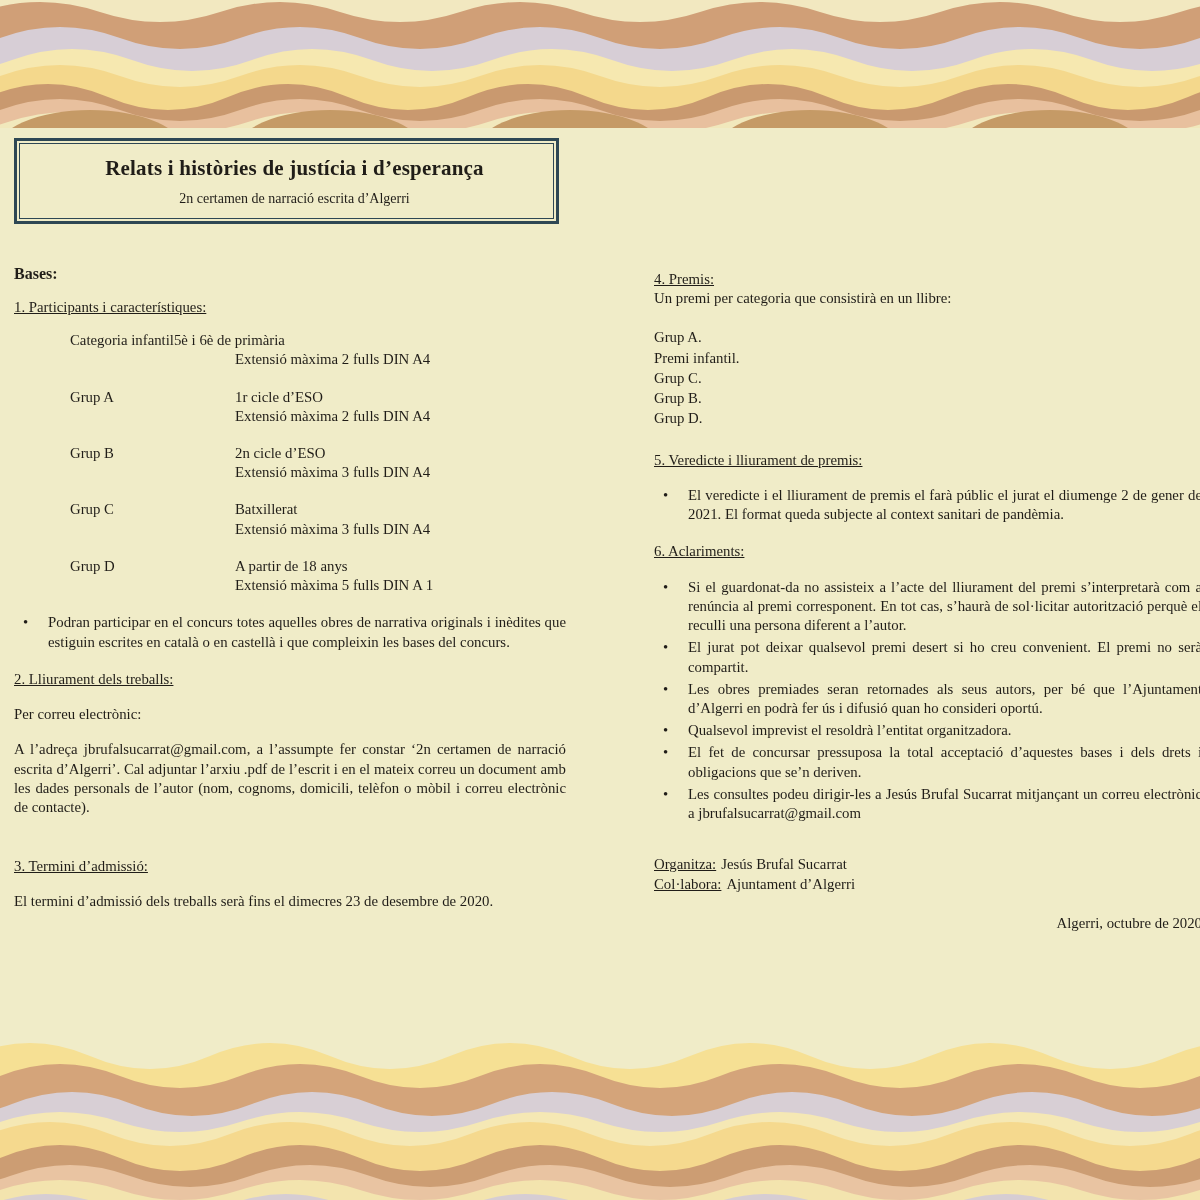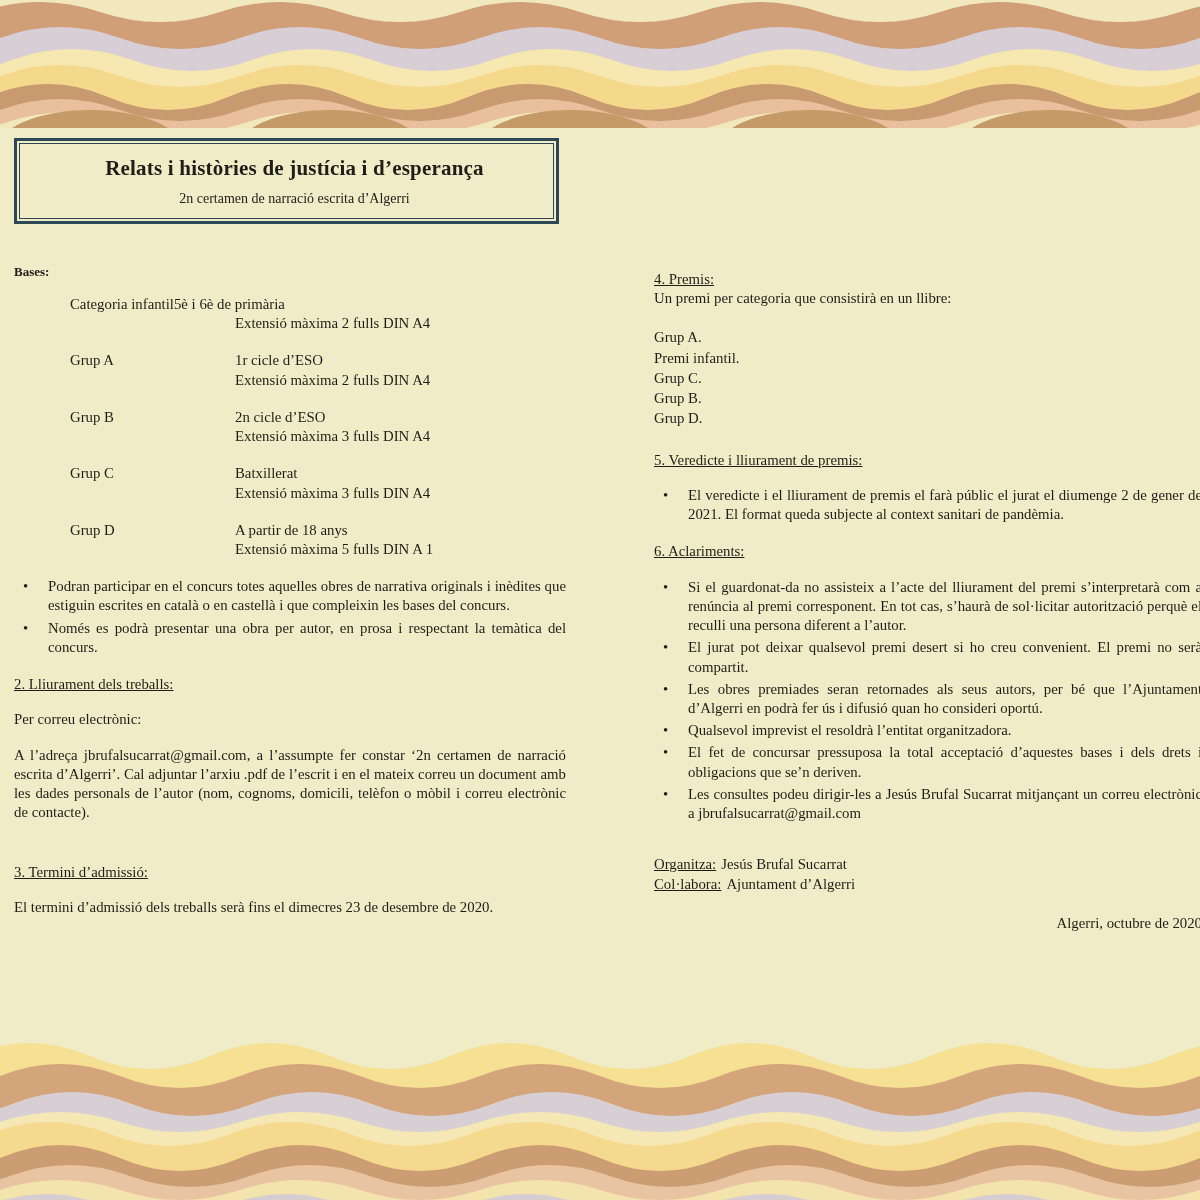"Bases:" .h-bases { font-size: 13px -> 16px }
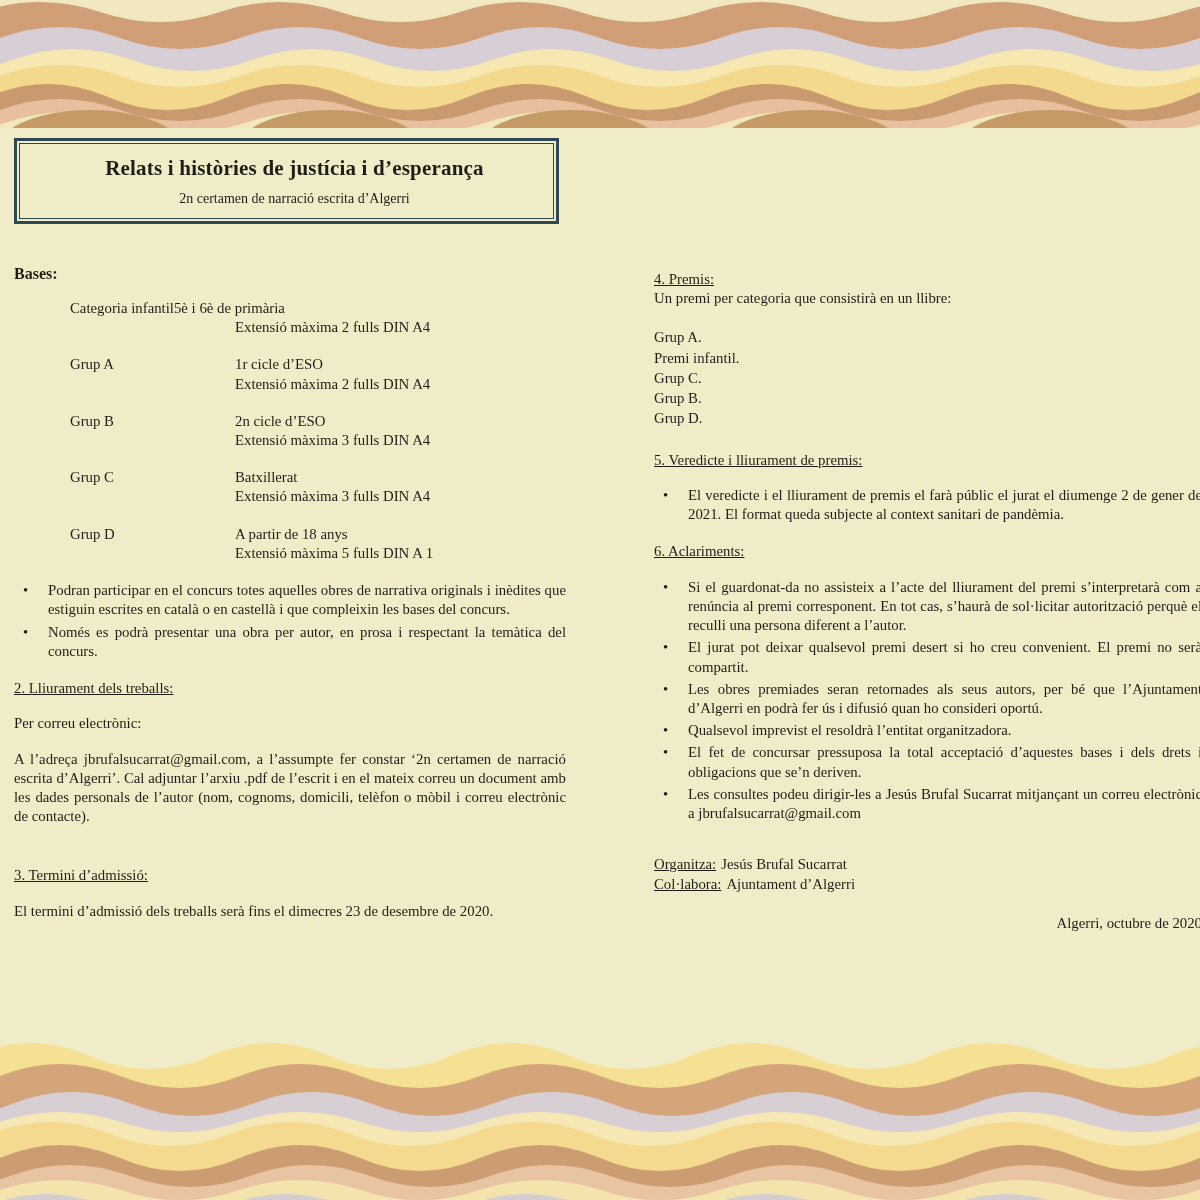"1. Participants i característiques:" p.sec-heading { html: none -> <p>1. Participants i característiques:</p> }
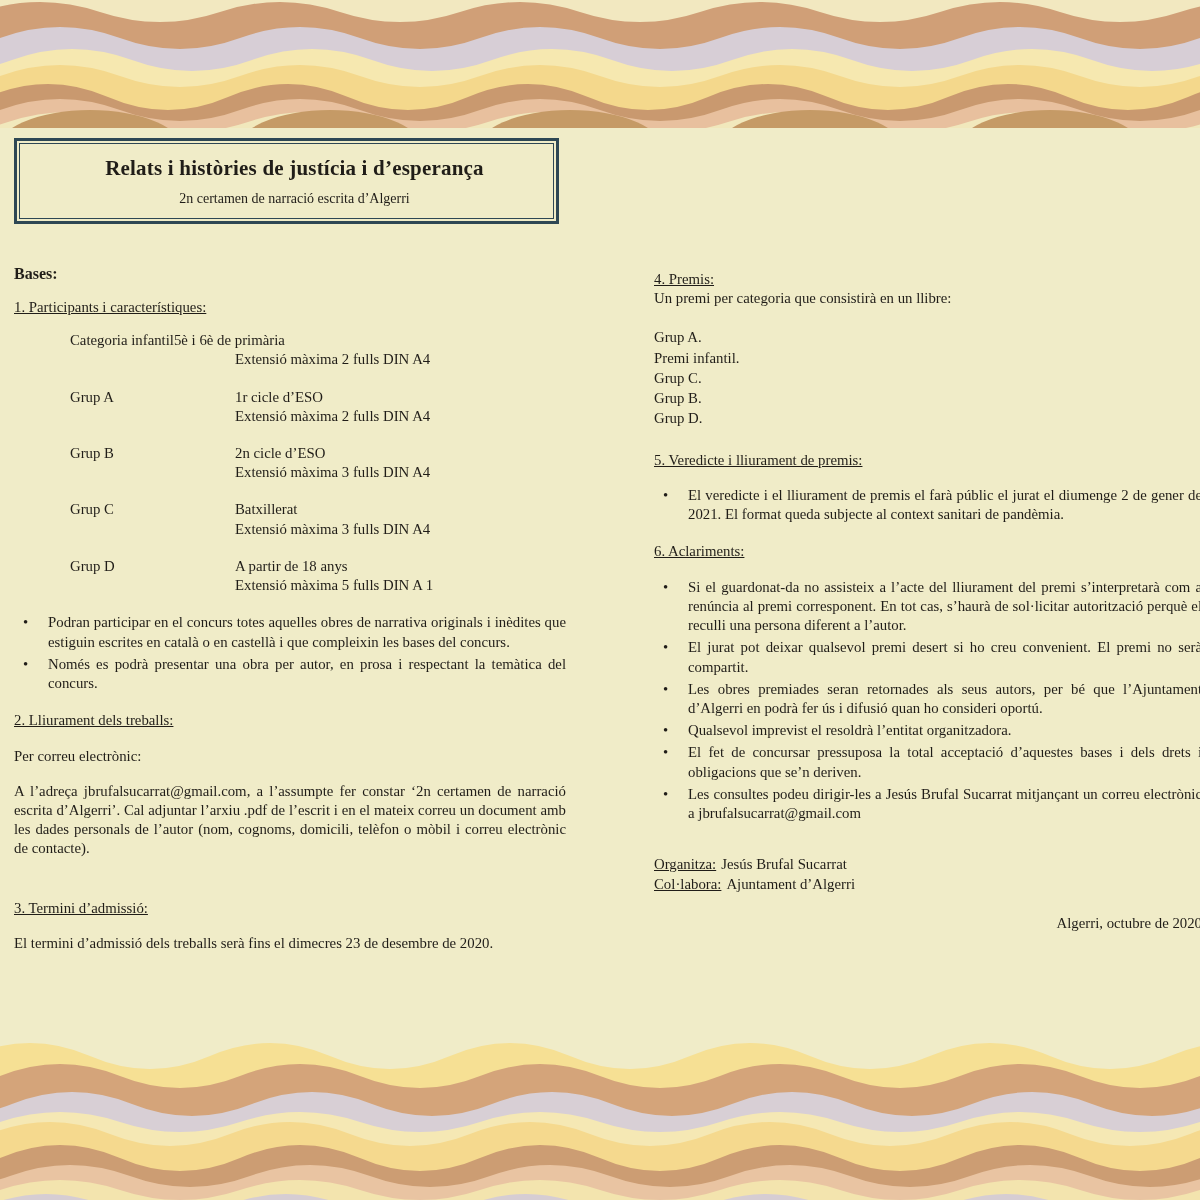"Només es podrà presentar una" li { html: <li>Només es podrà presentar una obra per autor, en prosa i respectant la temàtica del concurs.</li> -> none }
